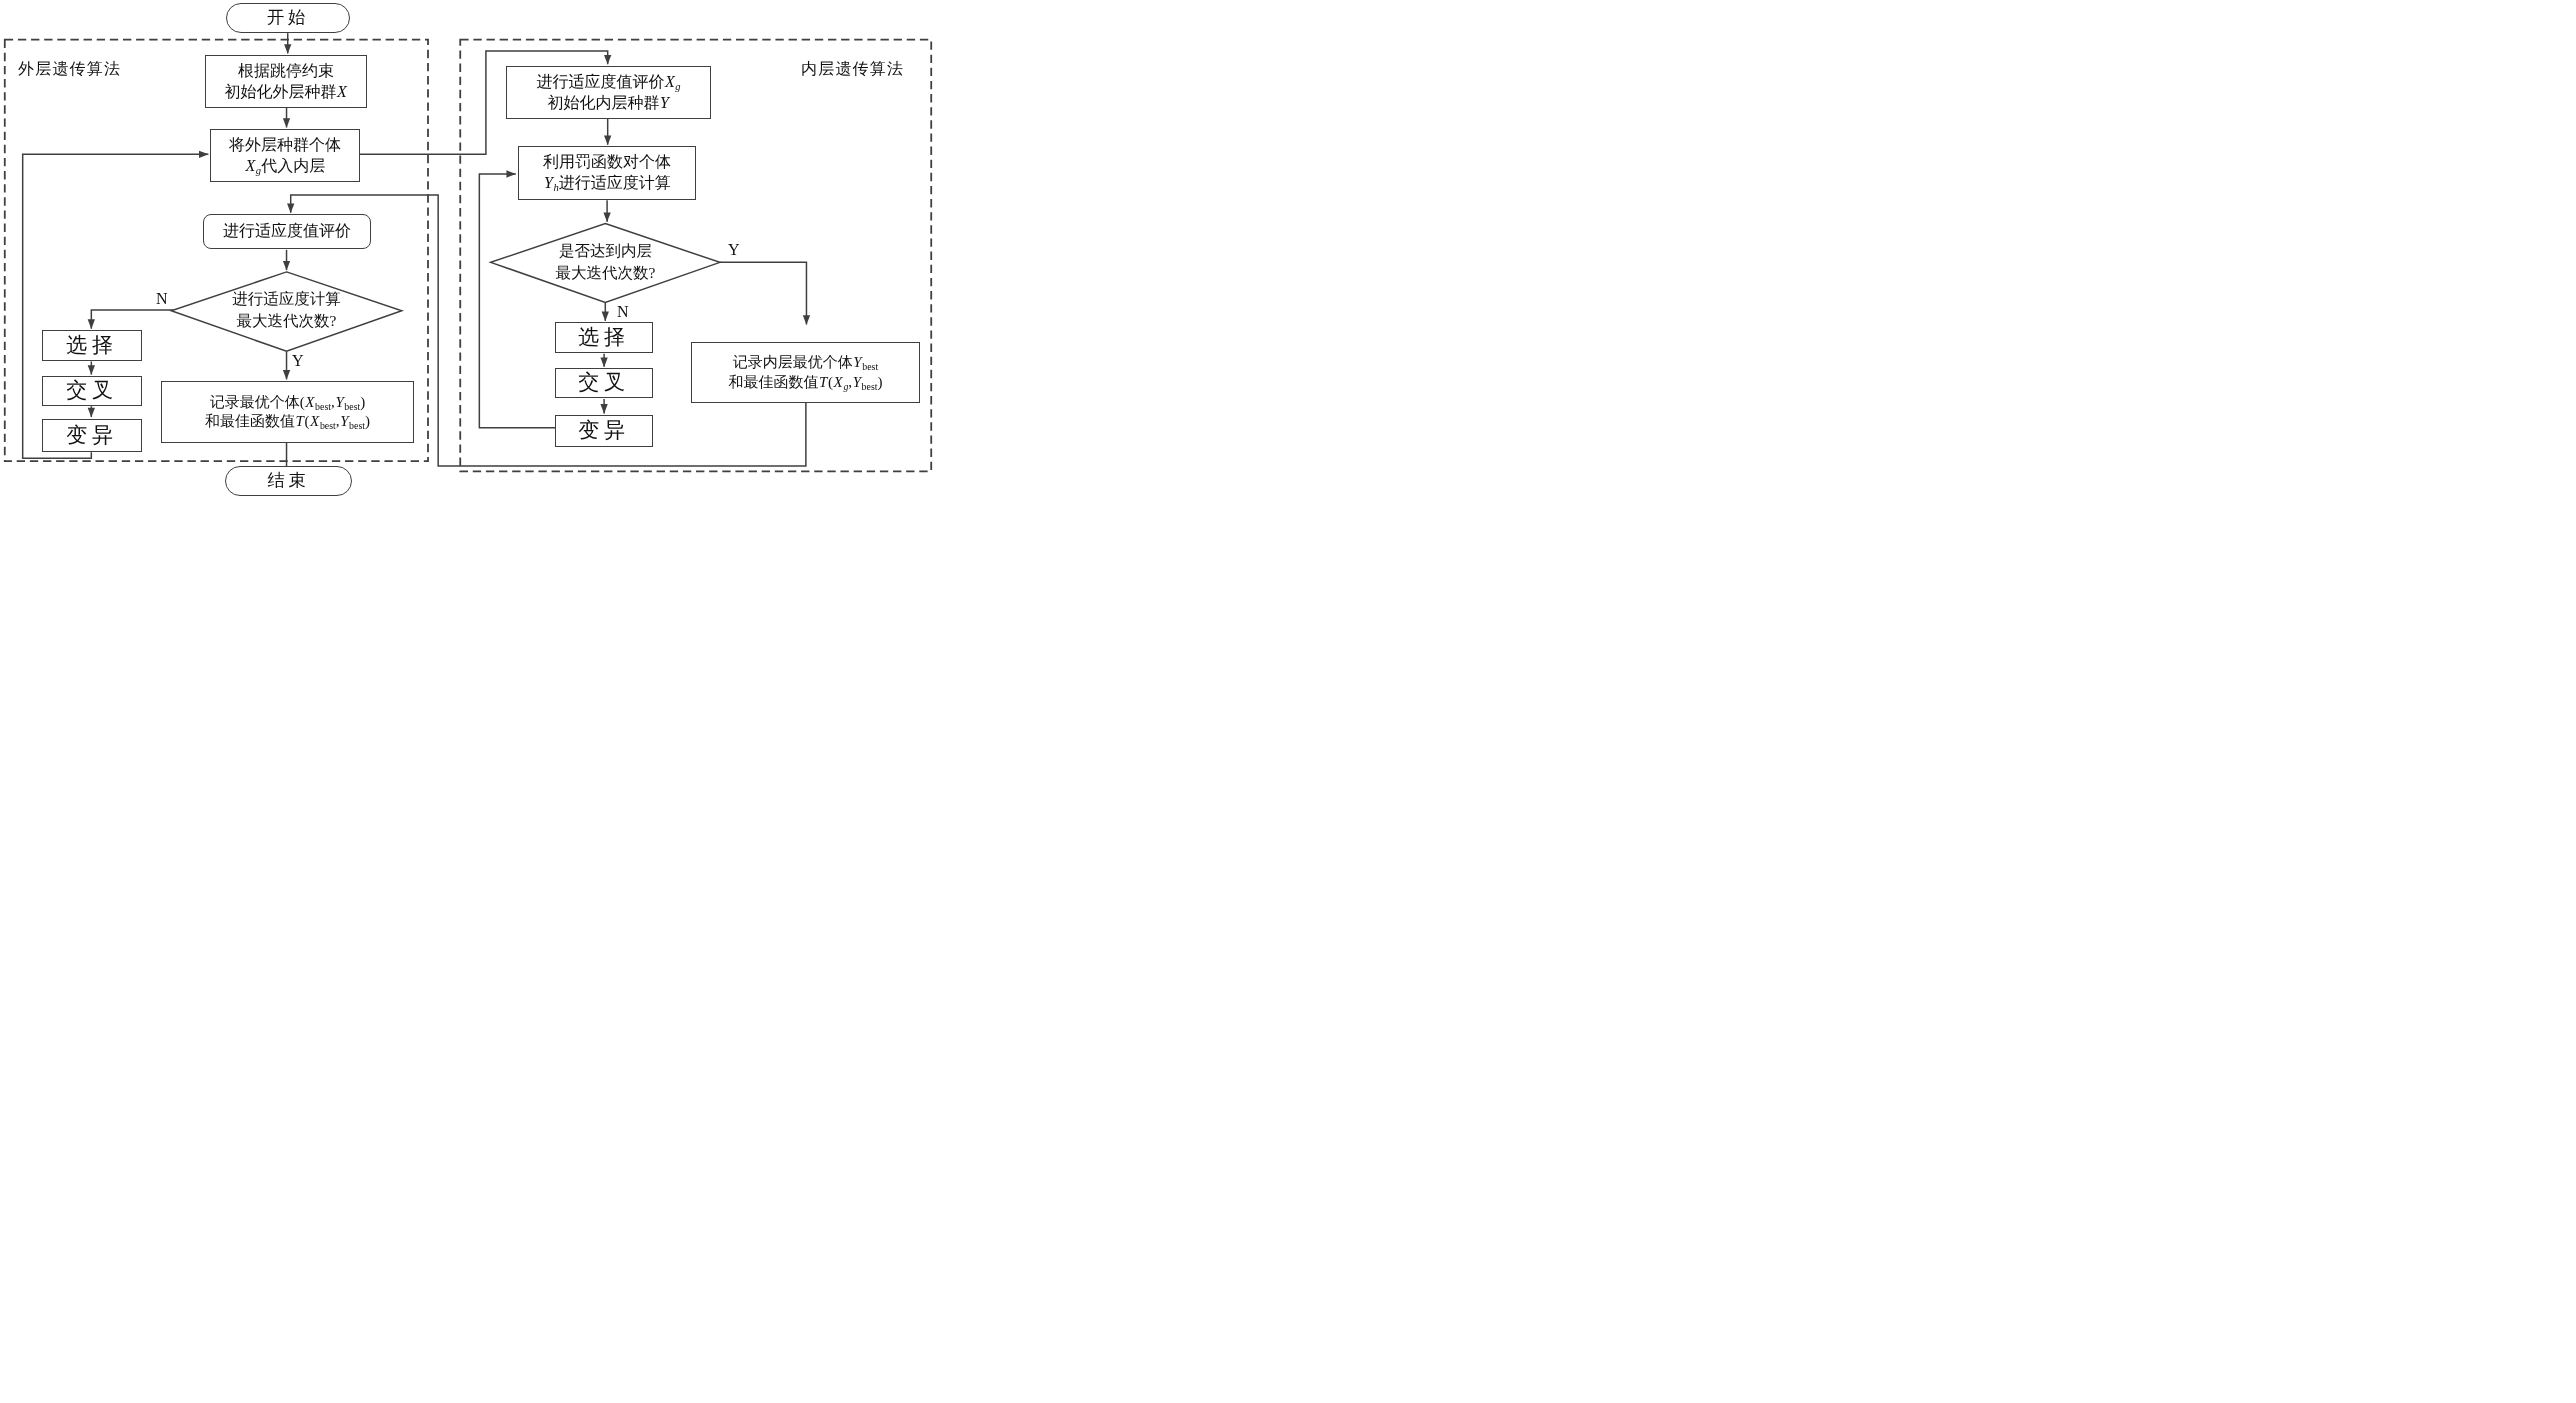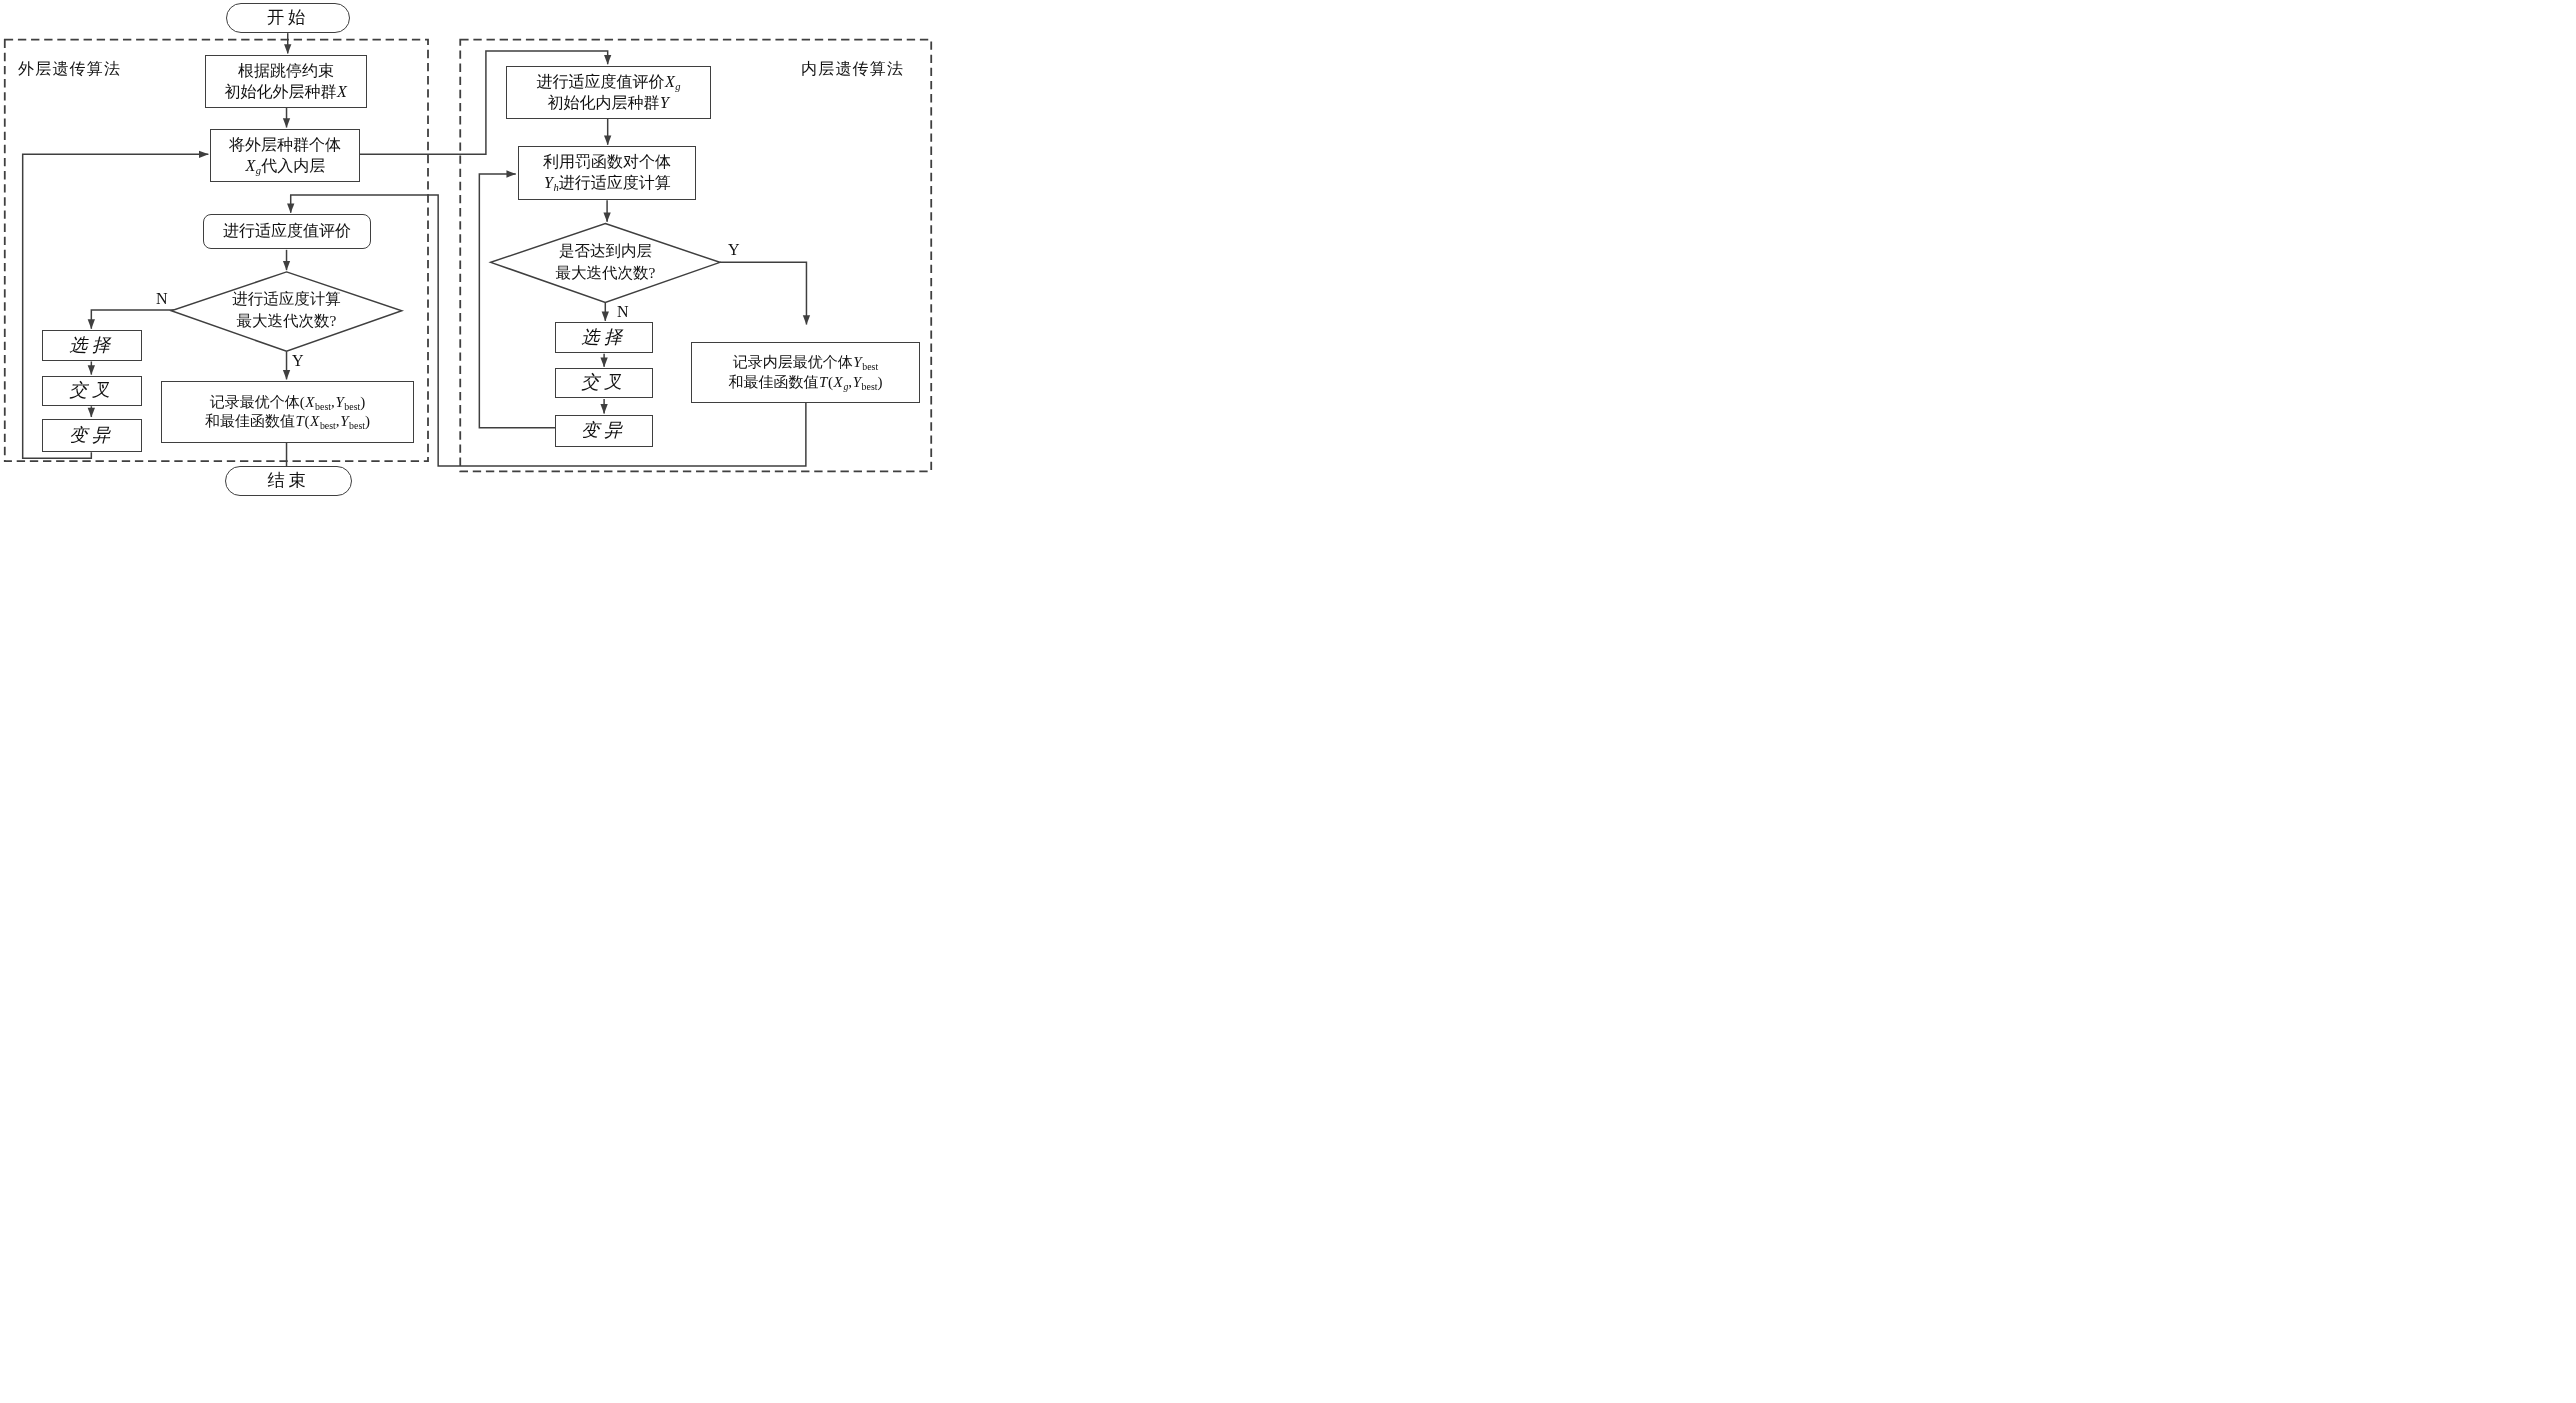"选择" .small { font-size: 18px -> 21px; font-style: italic -> none }
